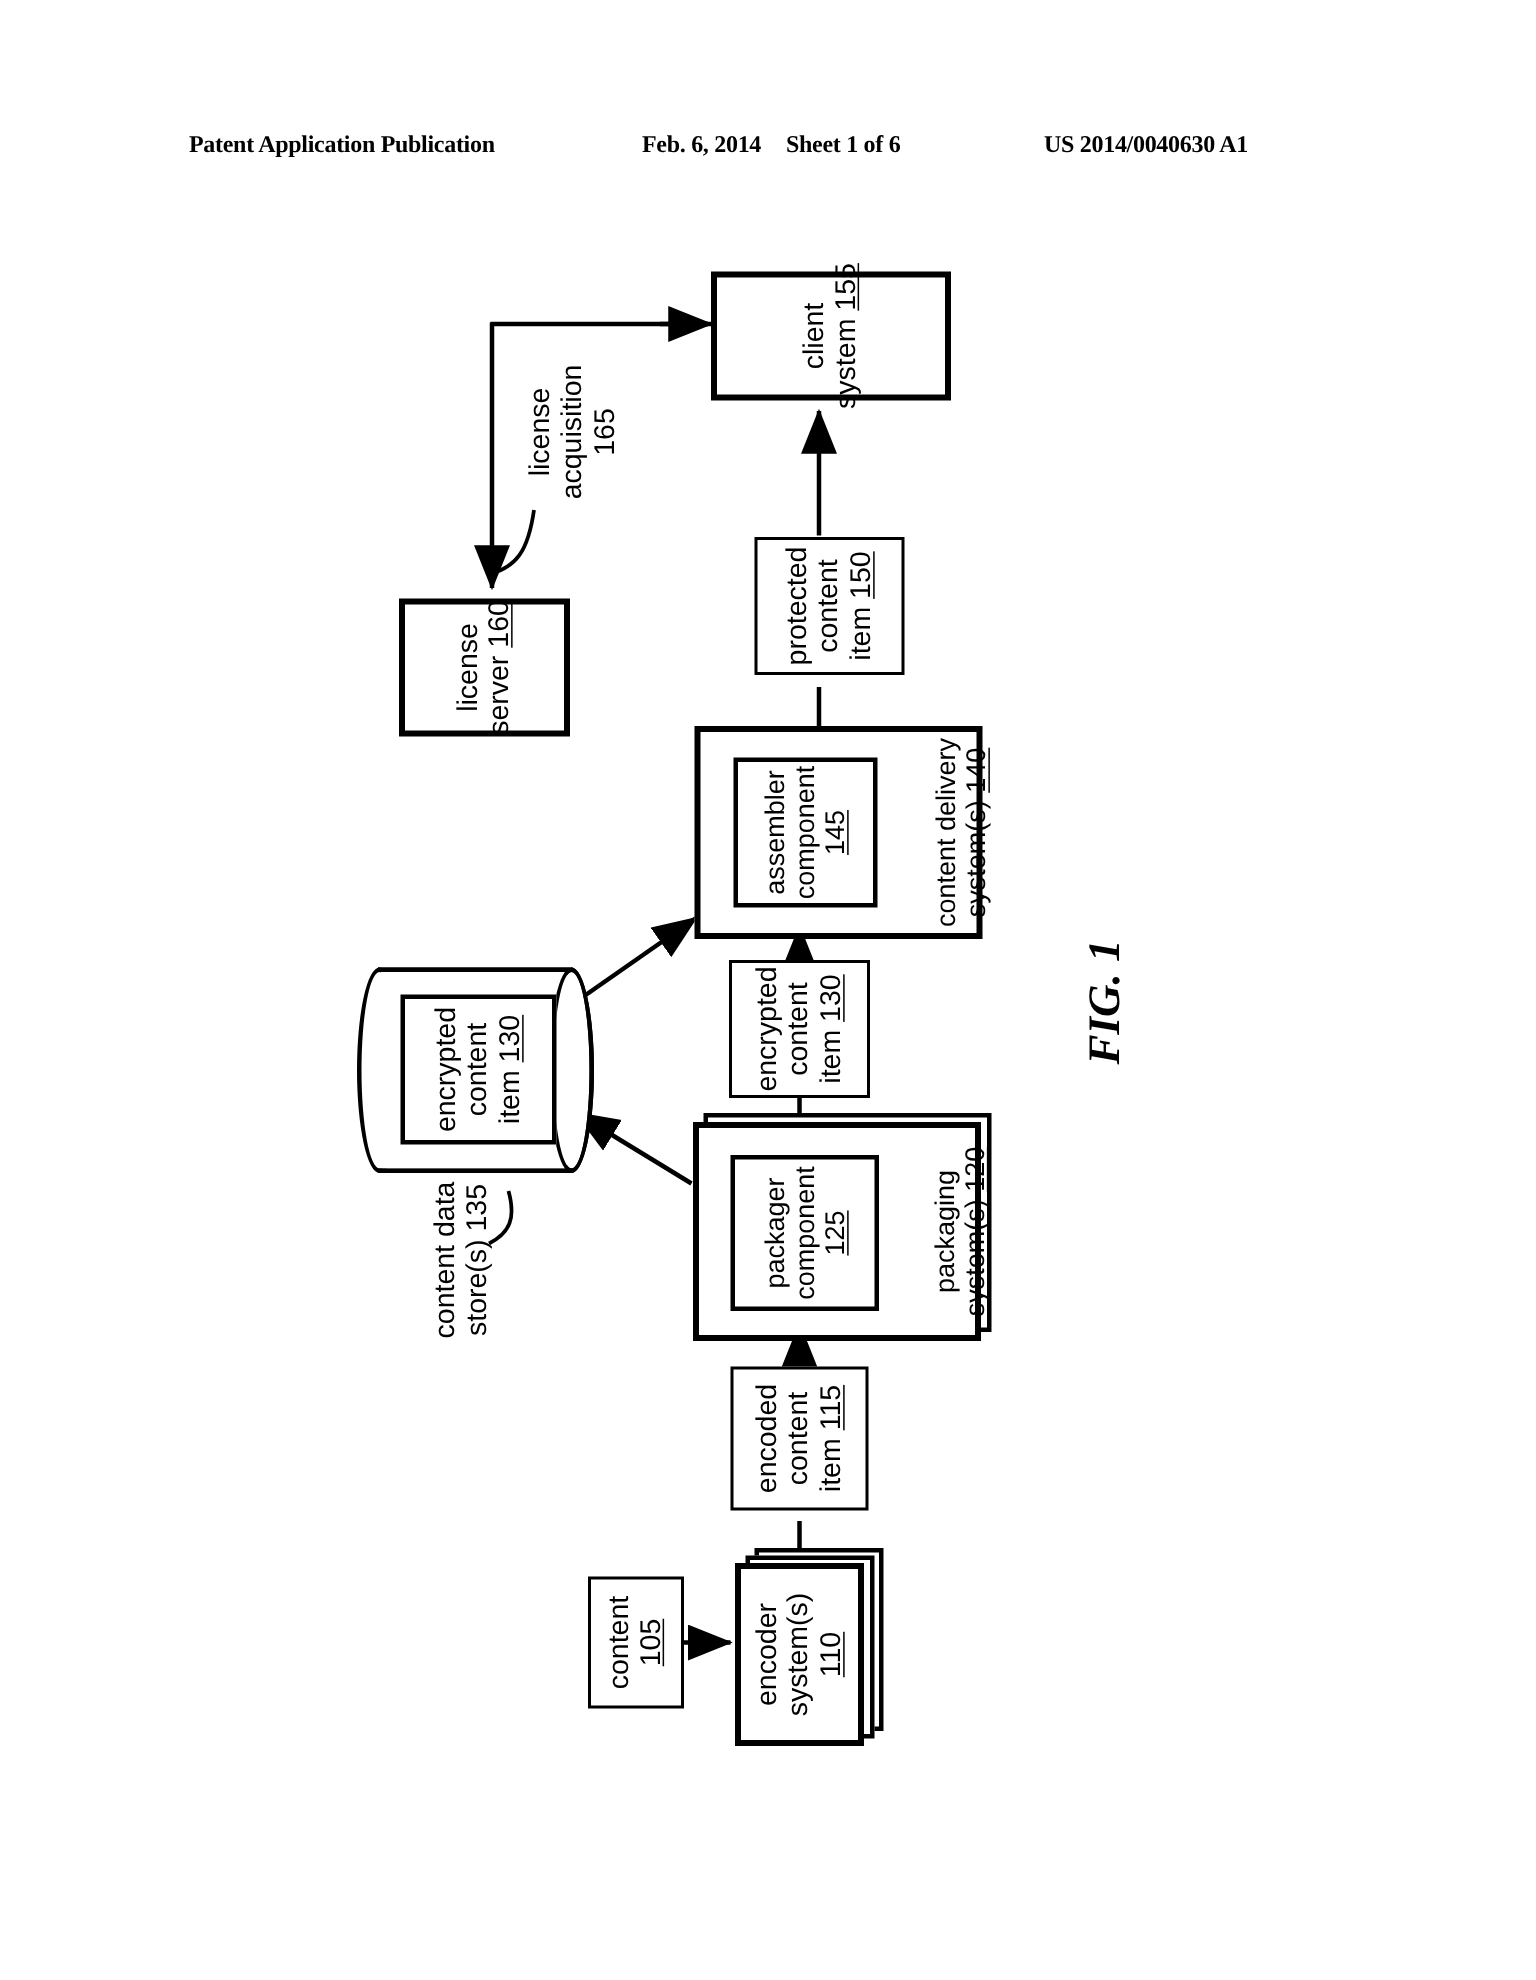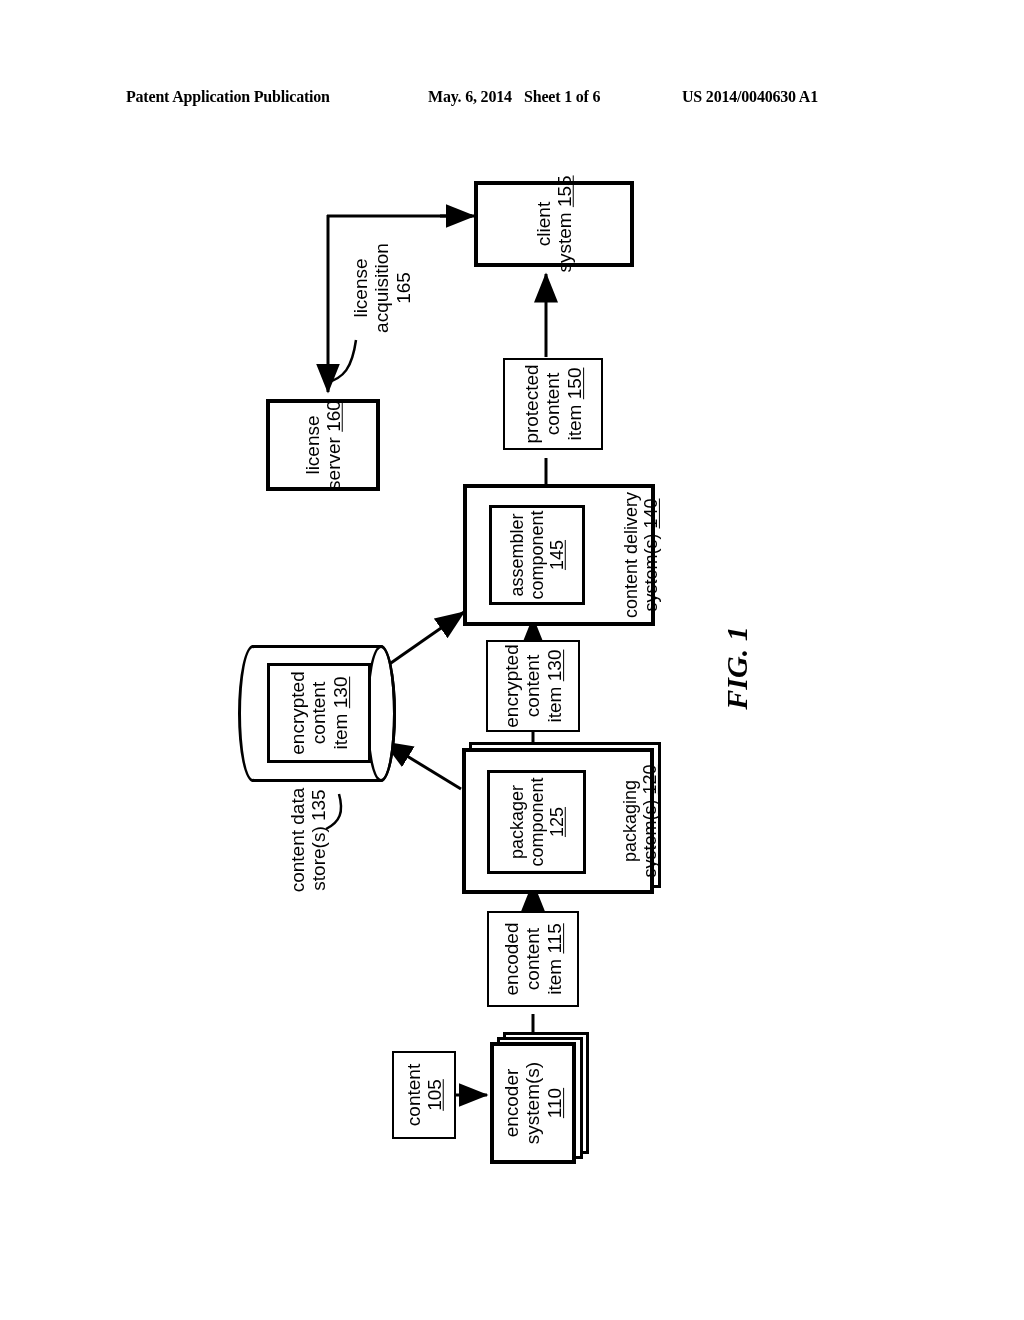"May. 6, 2014" span.h-date { text: May -> Feb }
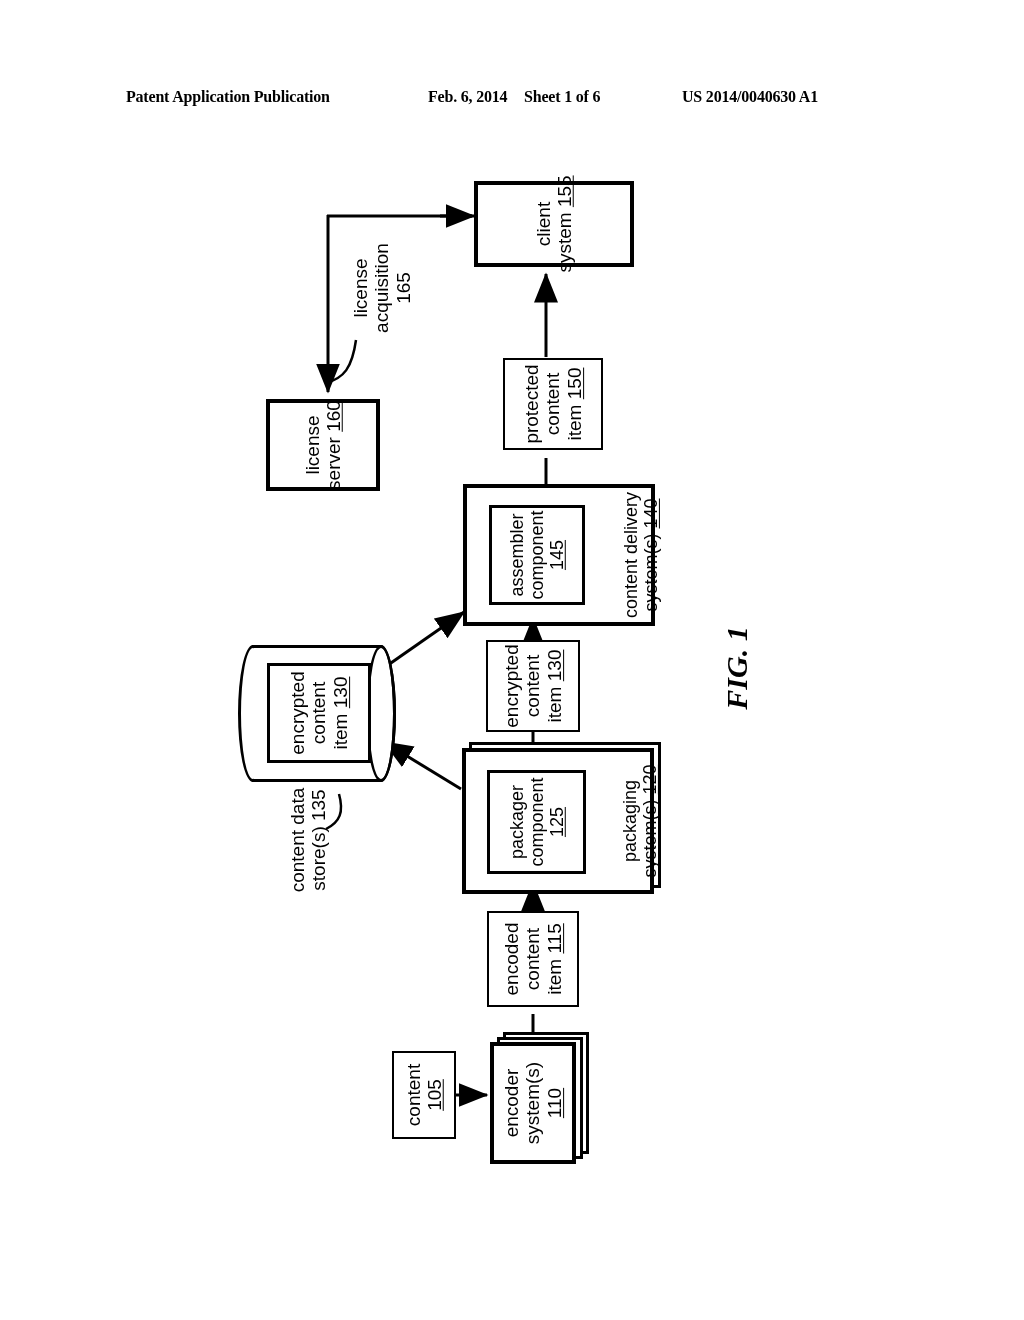"US 2014/0040630 A1" #header .h-num { left: 682px -> 696px }
